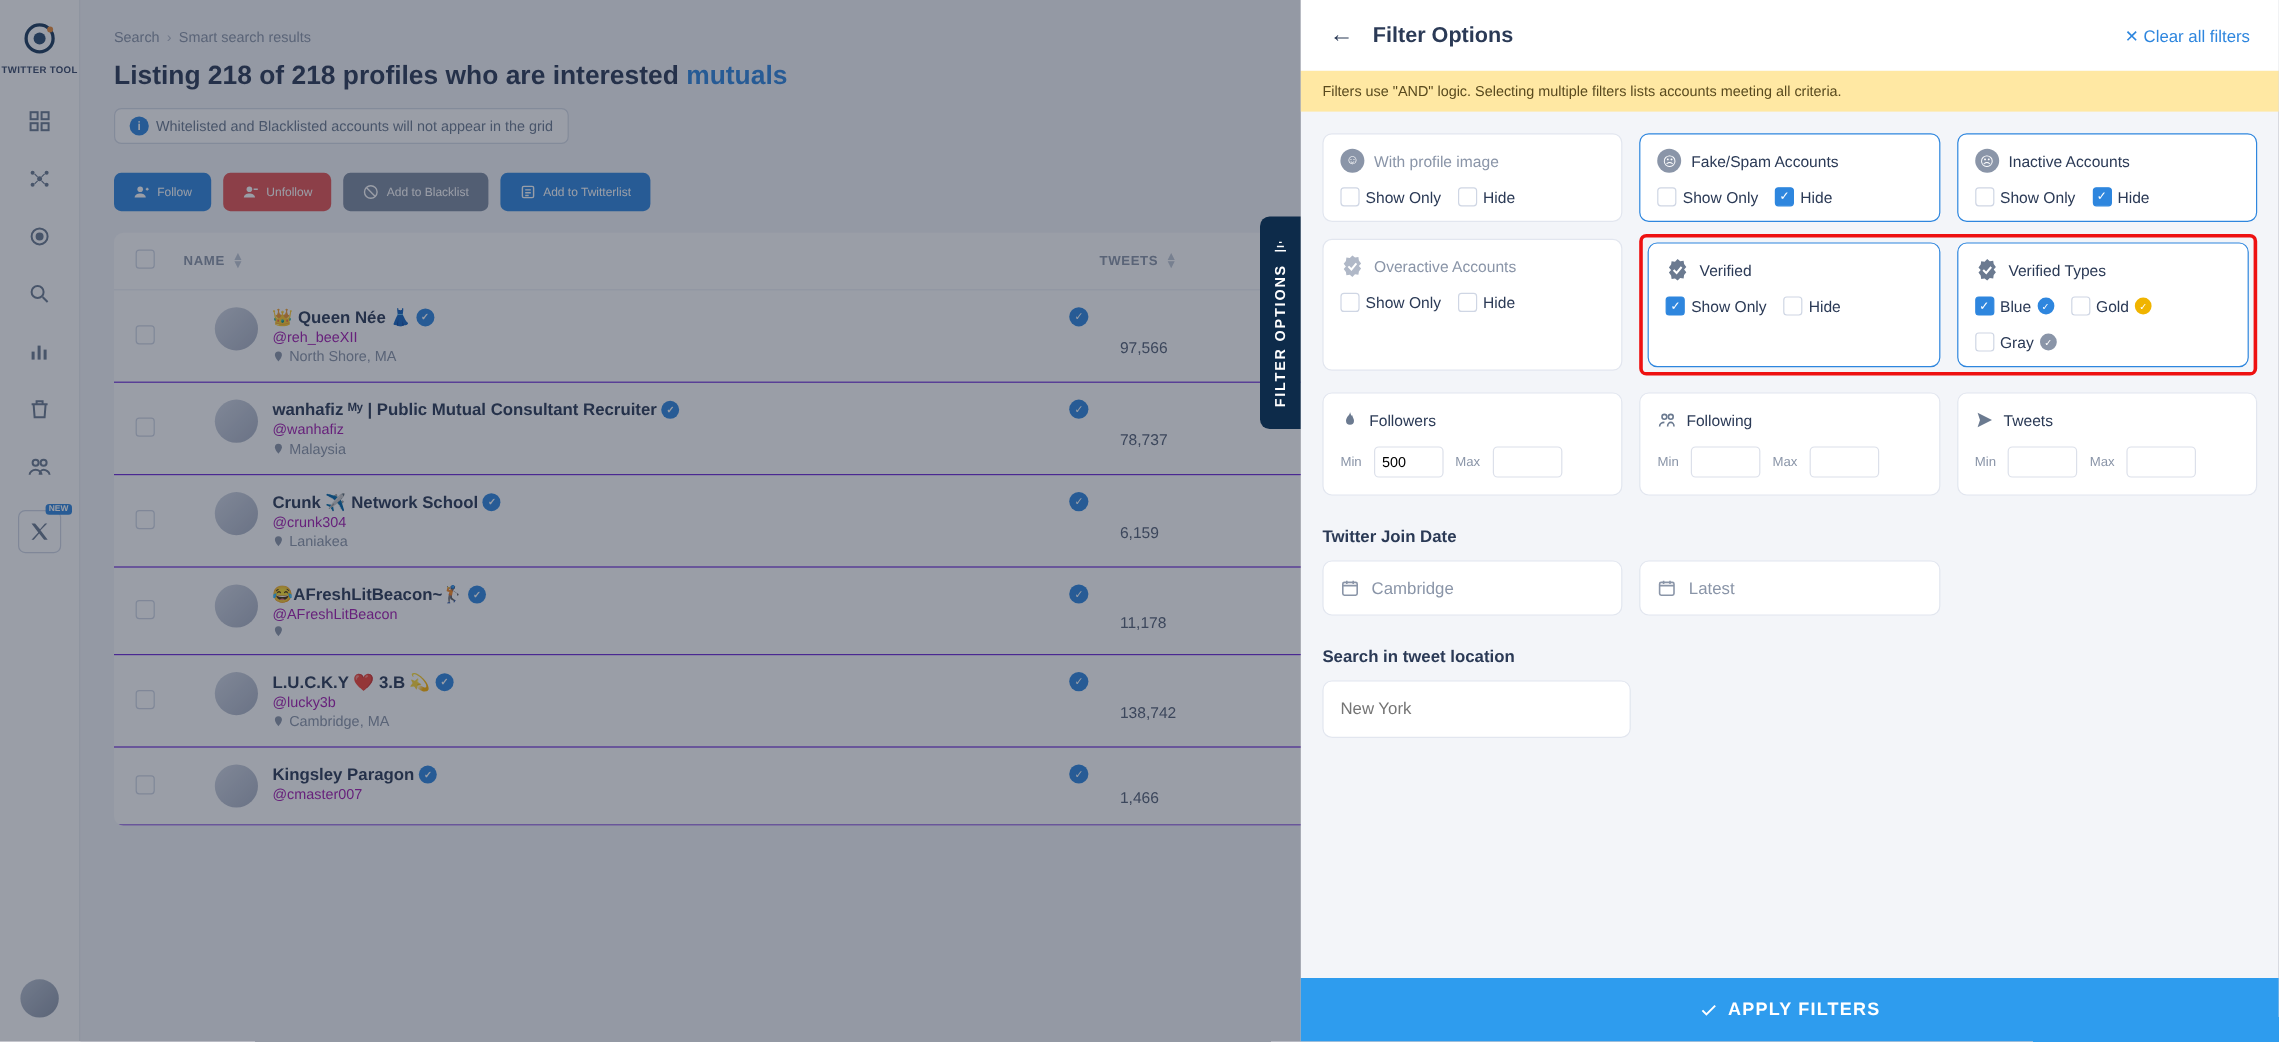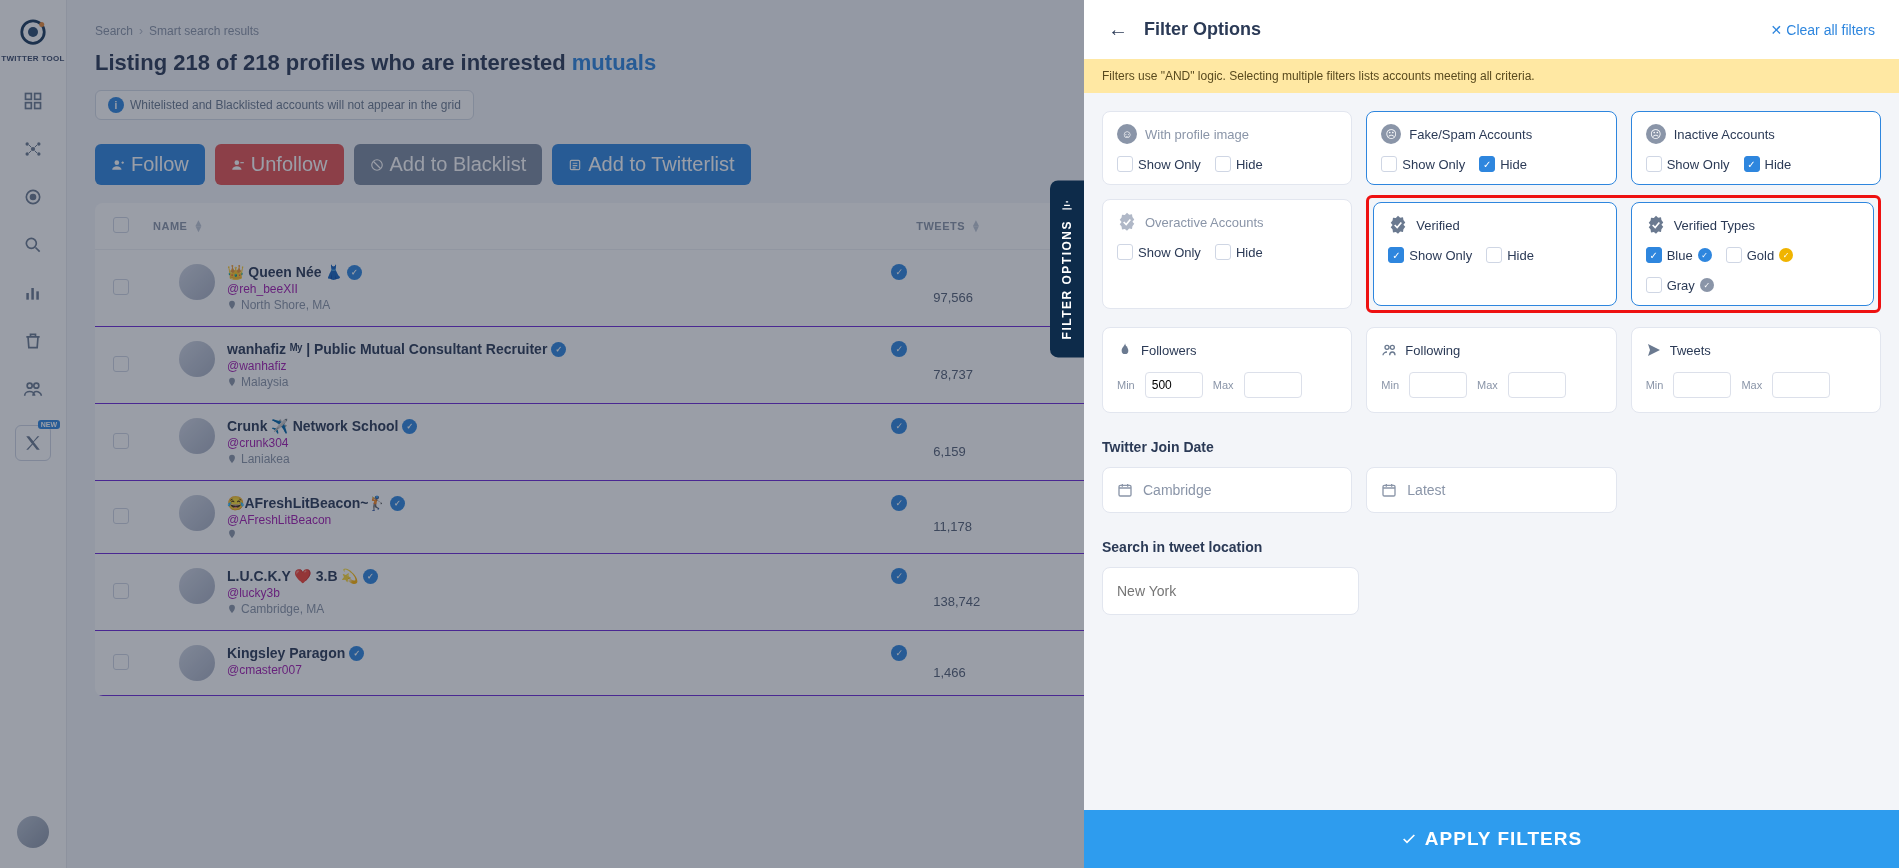"Follow" .btn { font-size: 20px -> 10px }
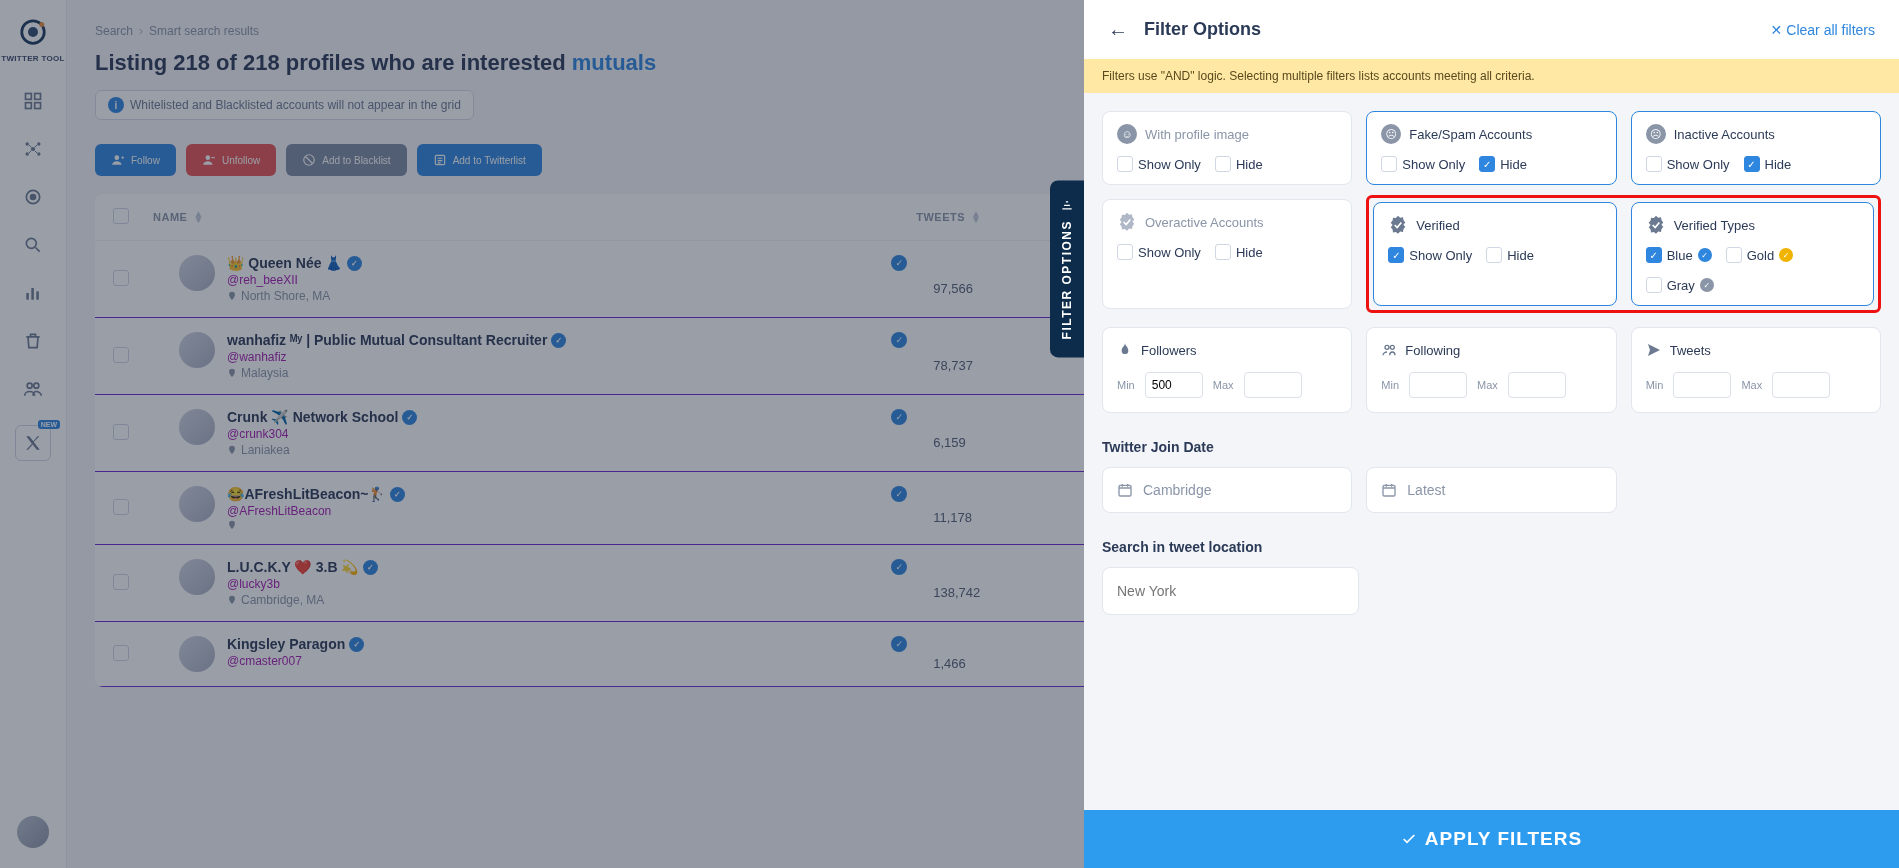"APPLY FILTERS" .apply-btn { font-size: 19px -> 15px }
